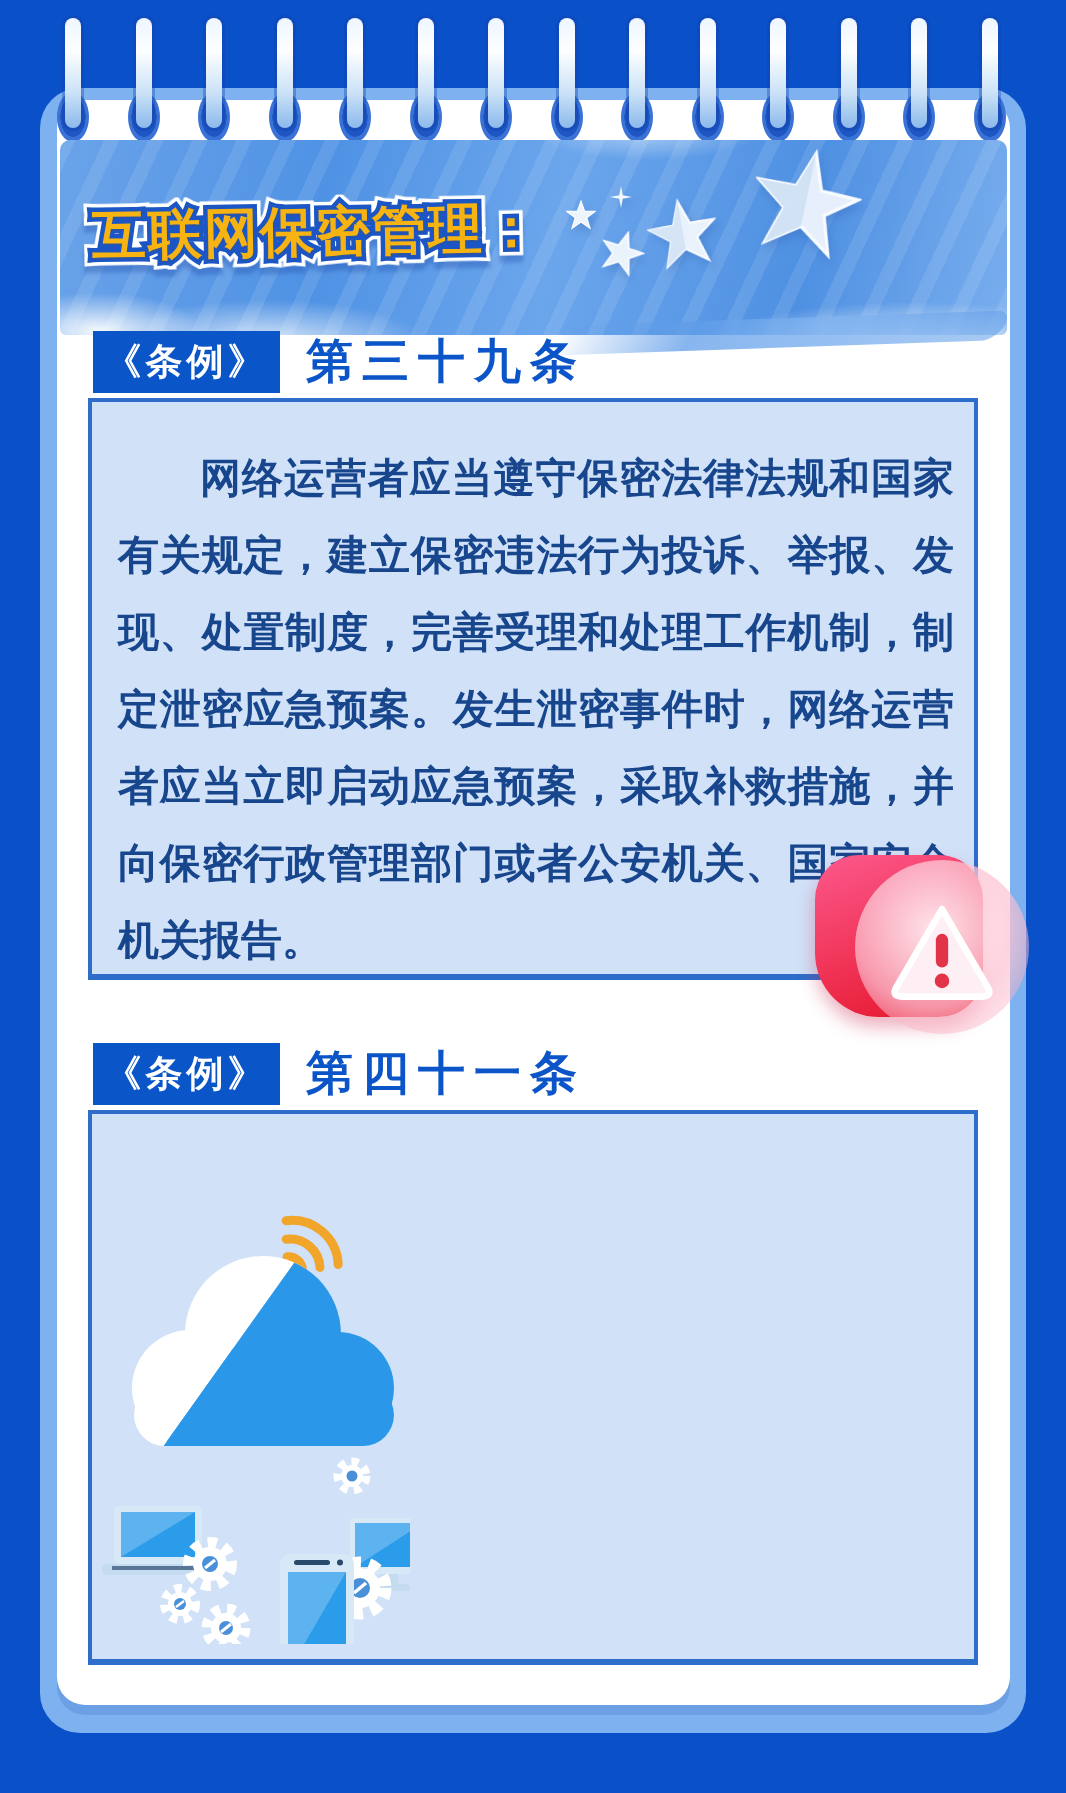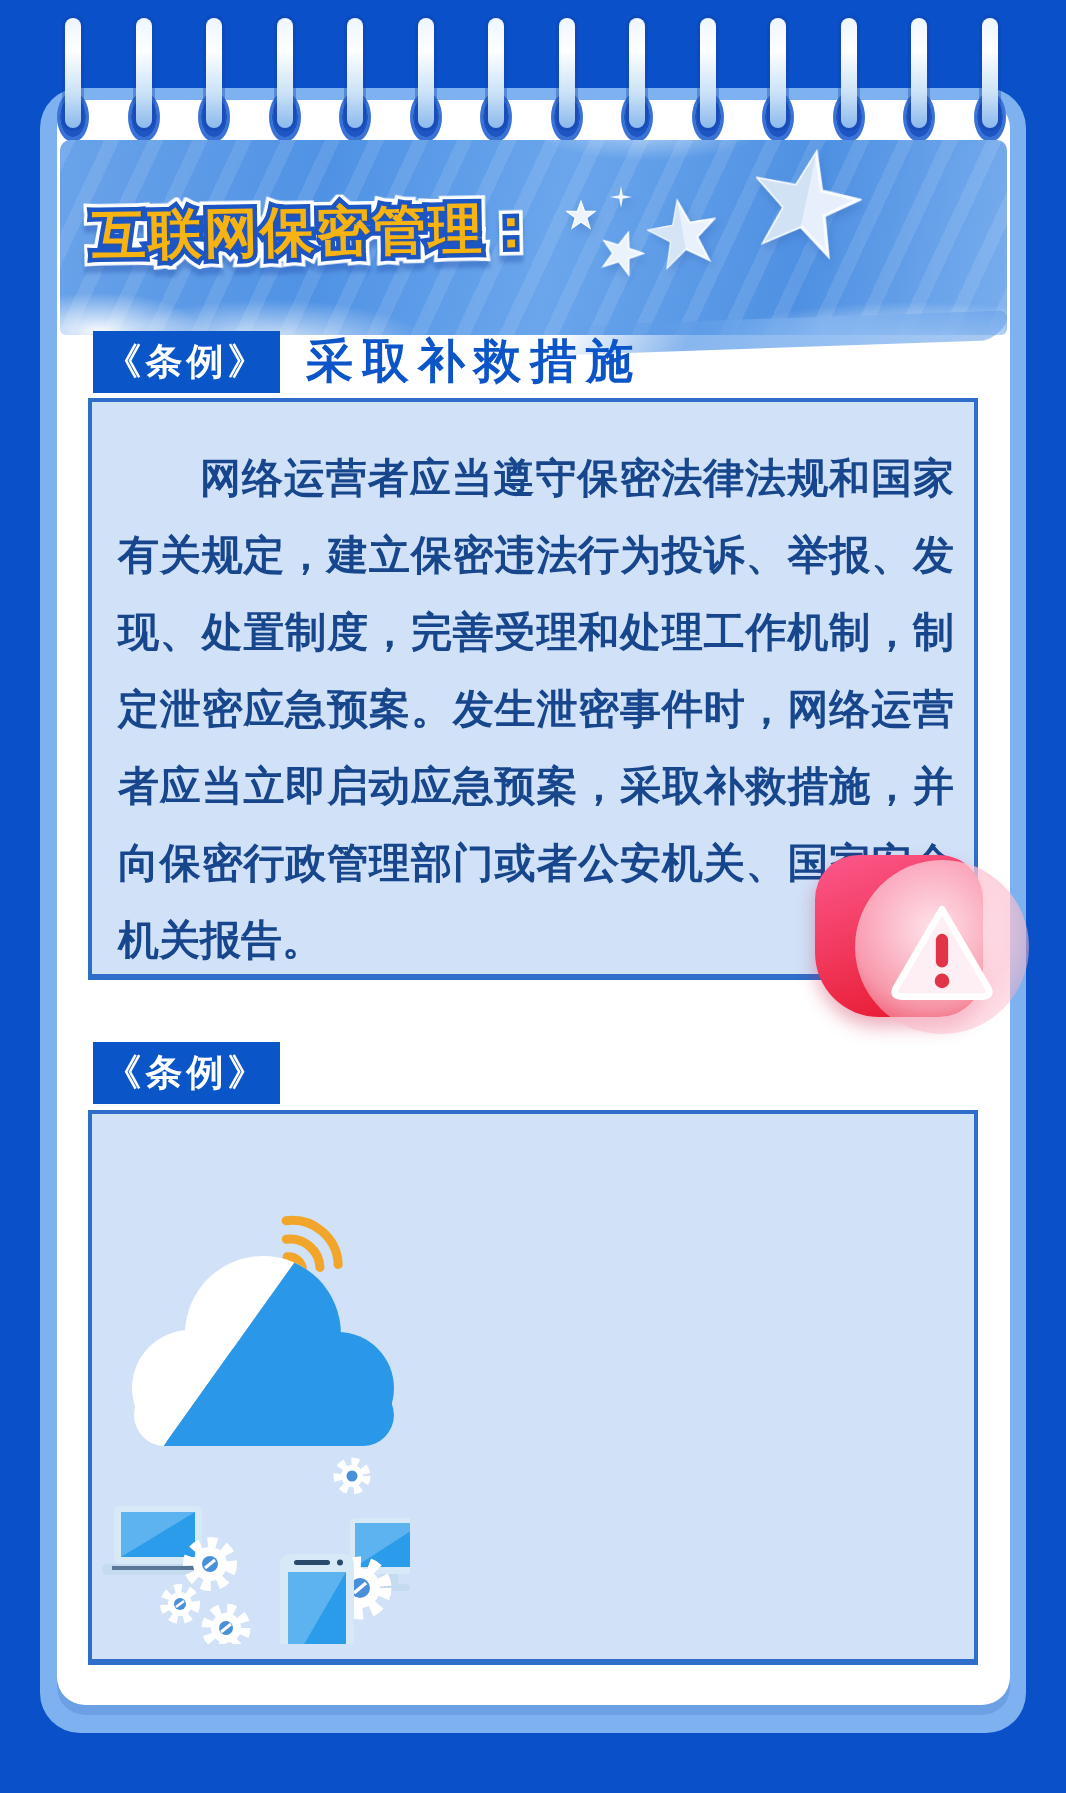"采取补救措施" div.sec-title { text: 采取补救措施 -> 第三十九条 }
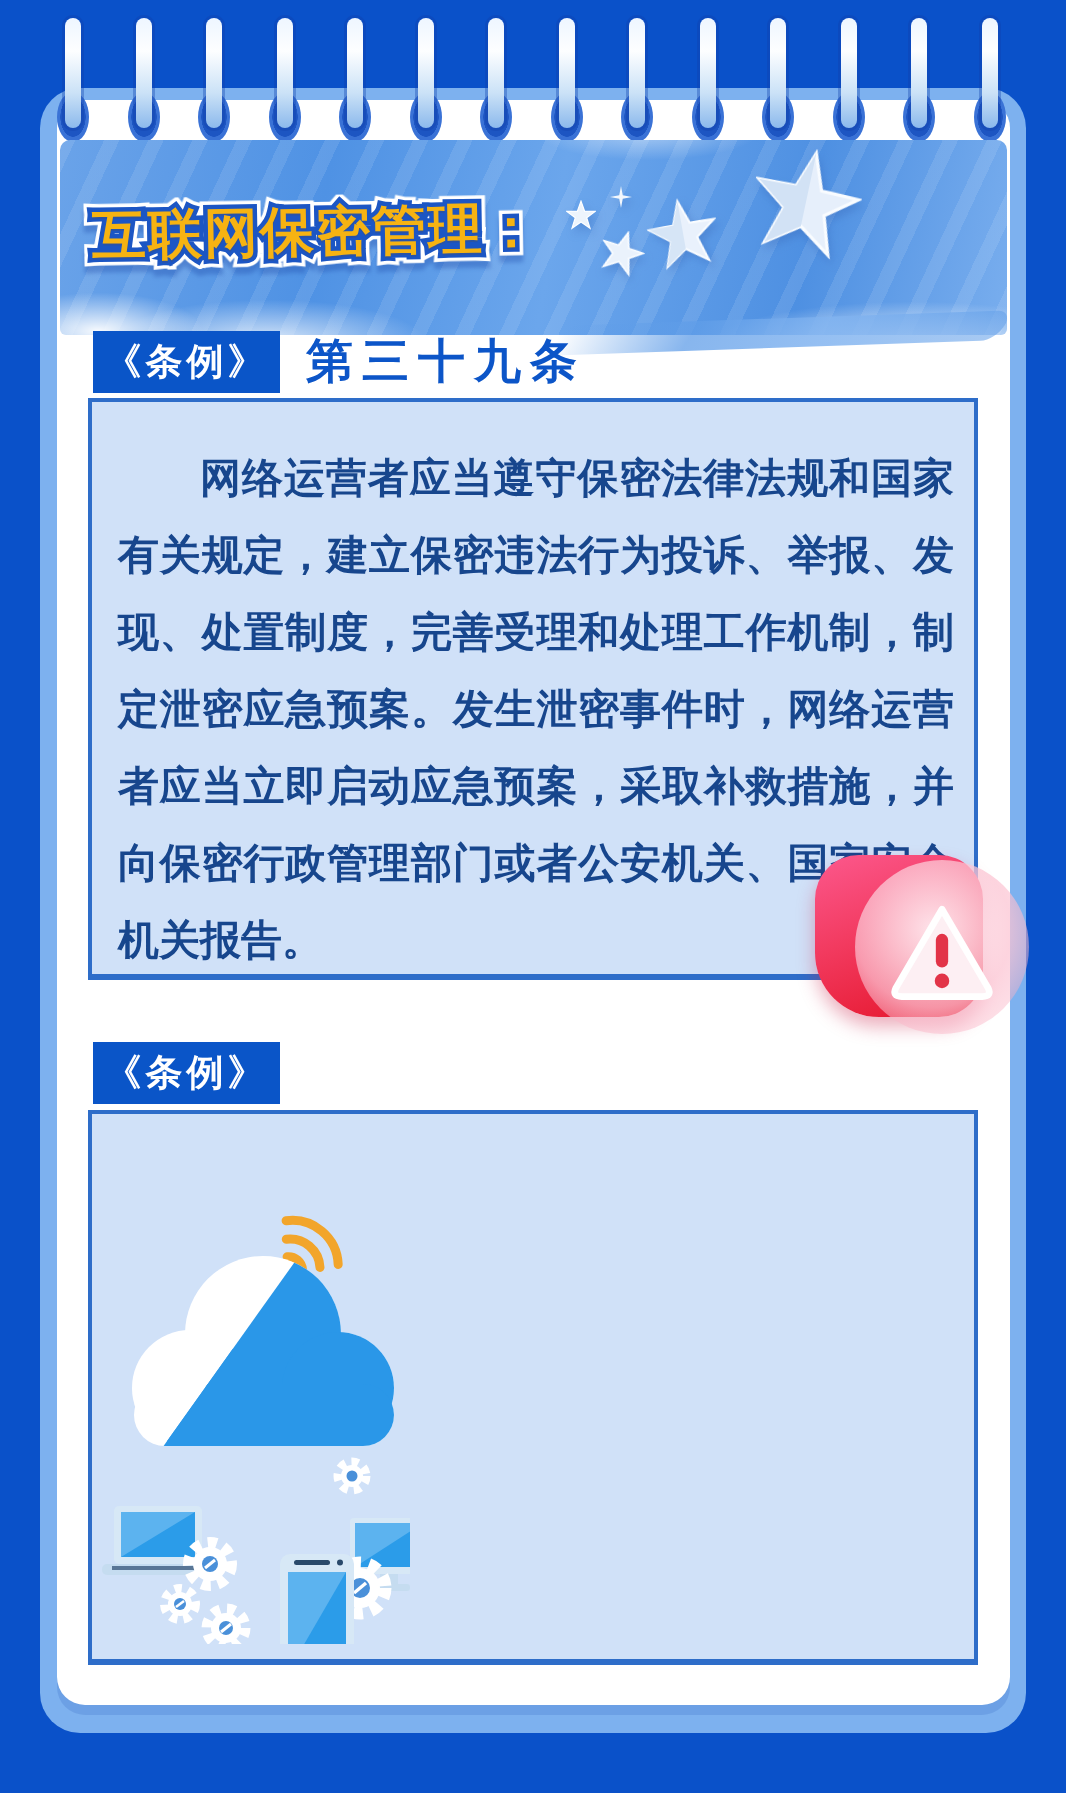"第四十一条" div.sec-title { html: none -> <div>第四十一条</div> }
